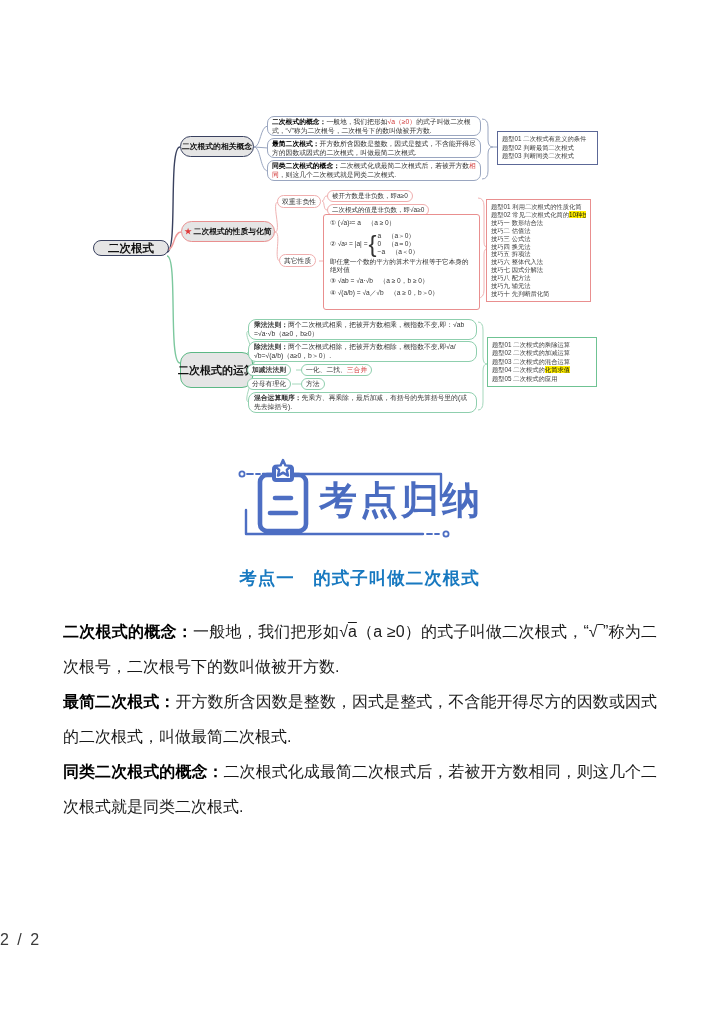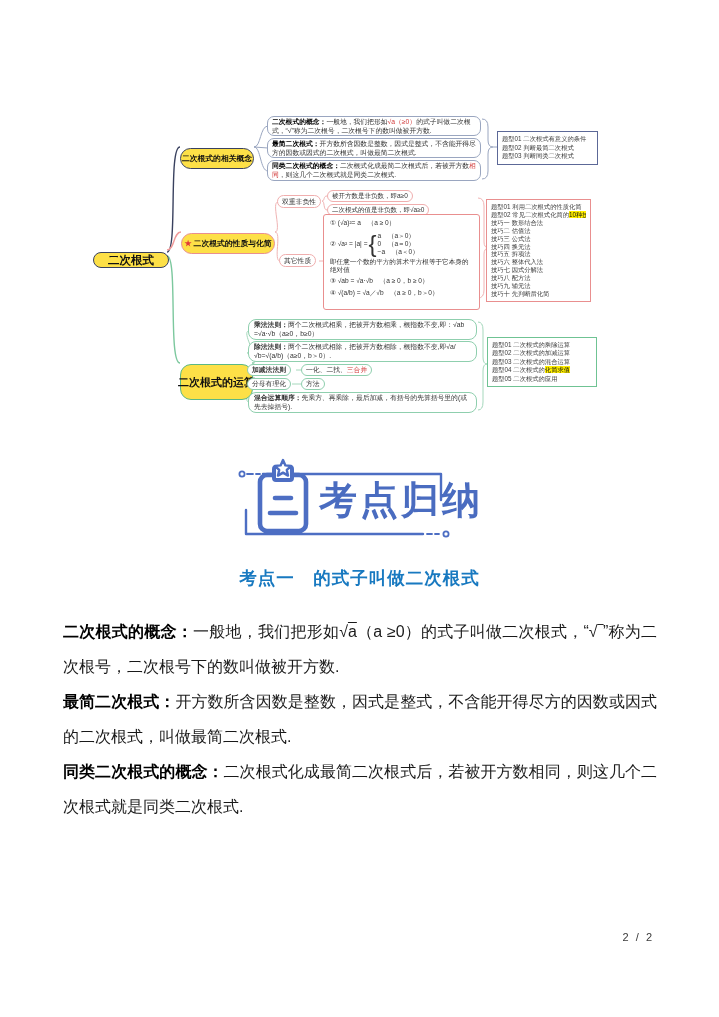"二次根式的相关概念" .node { background: #fde047 -> #e5e5e5; margin-top: 12px -> none }
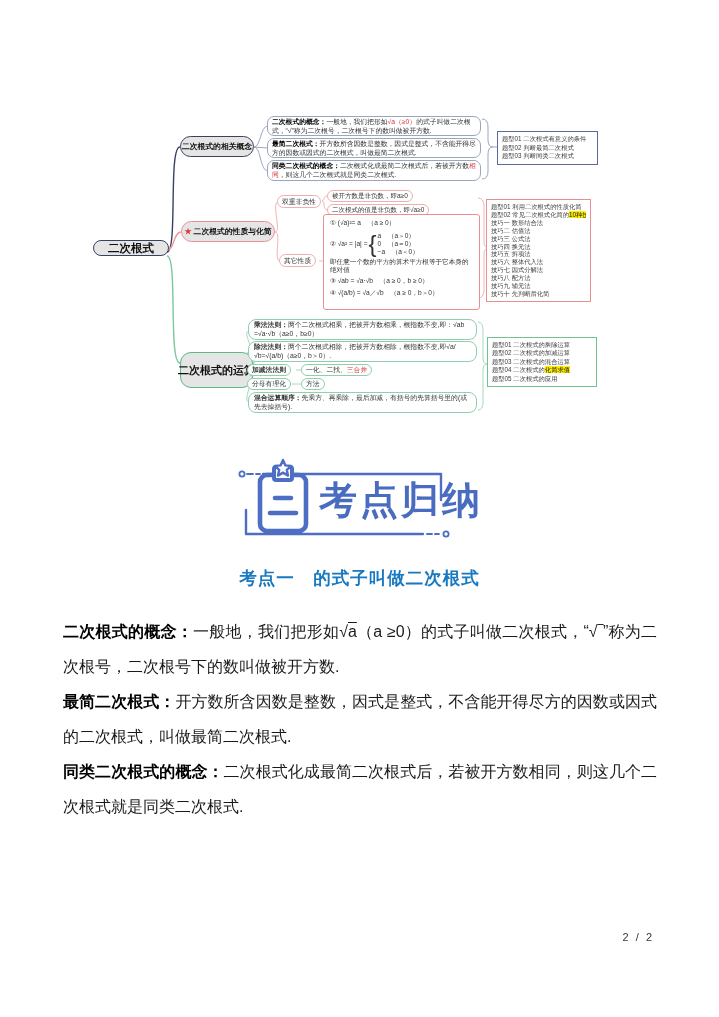"2 / 2" #footer { font-size: 11px -> 16px; text-align: right -> left }
